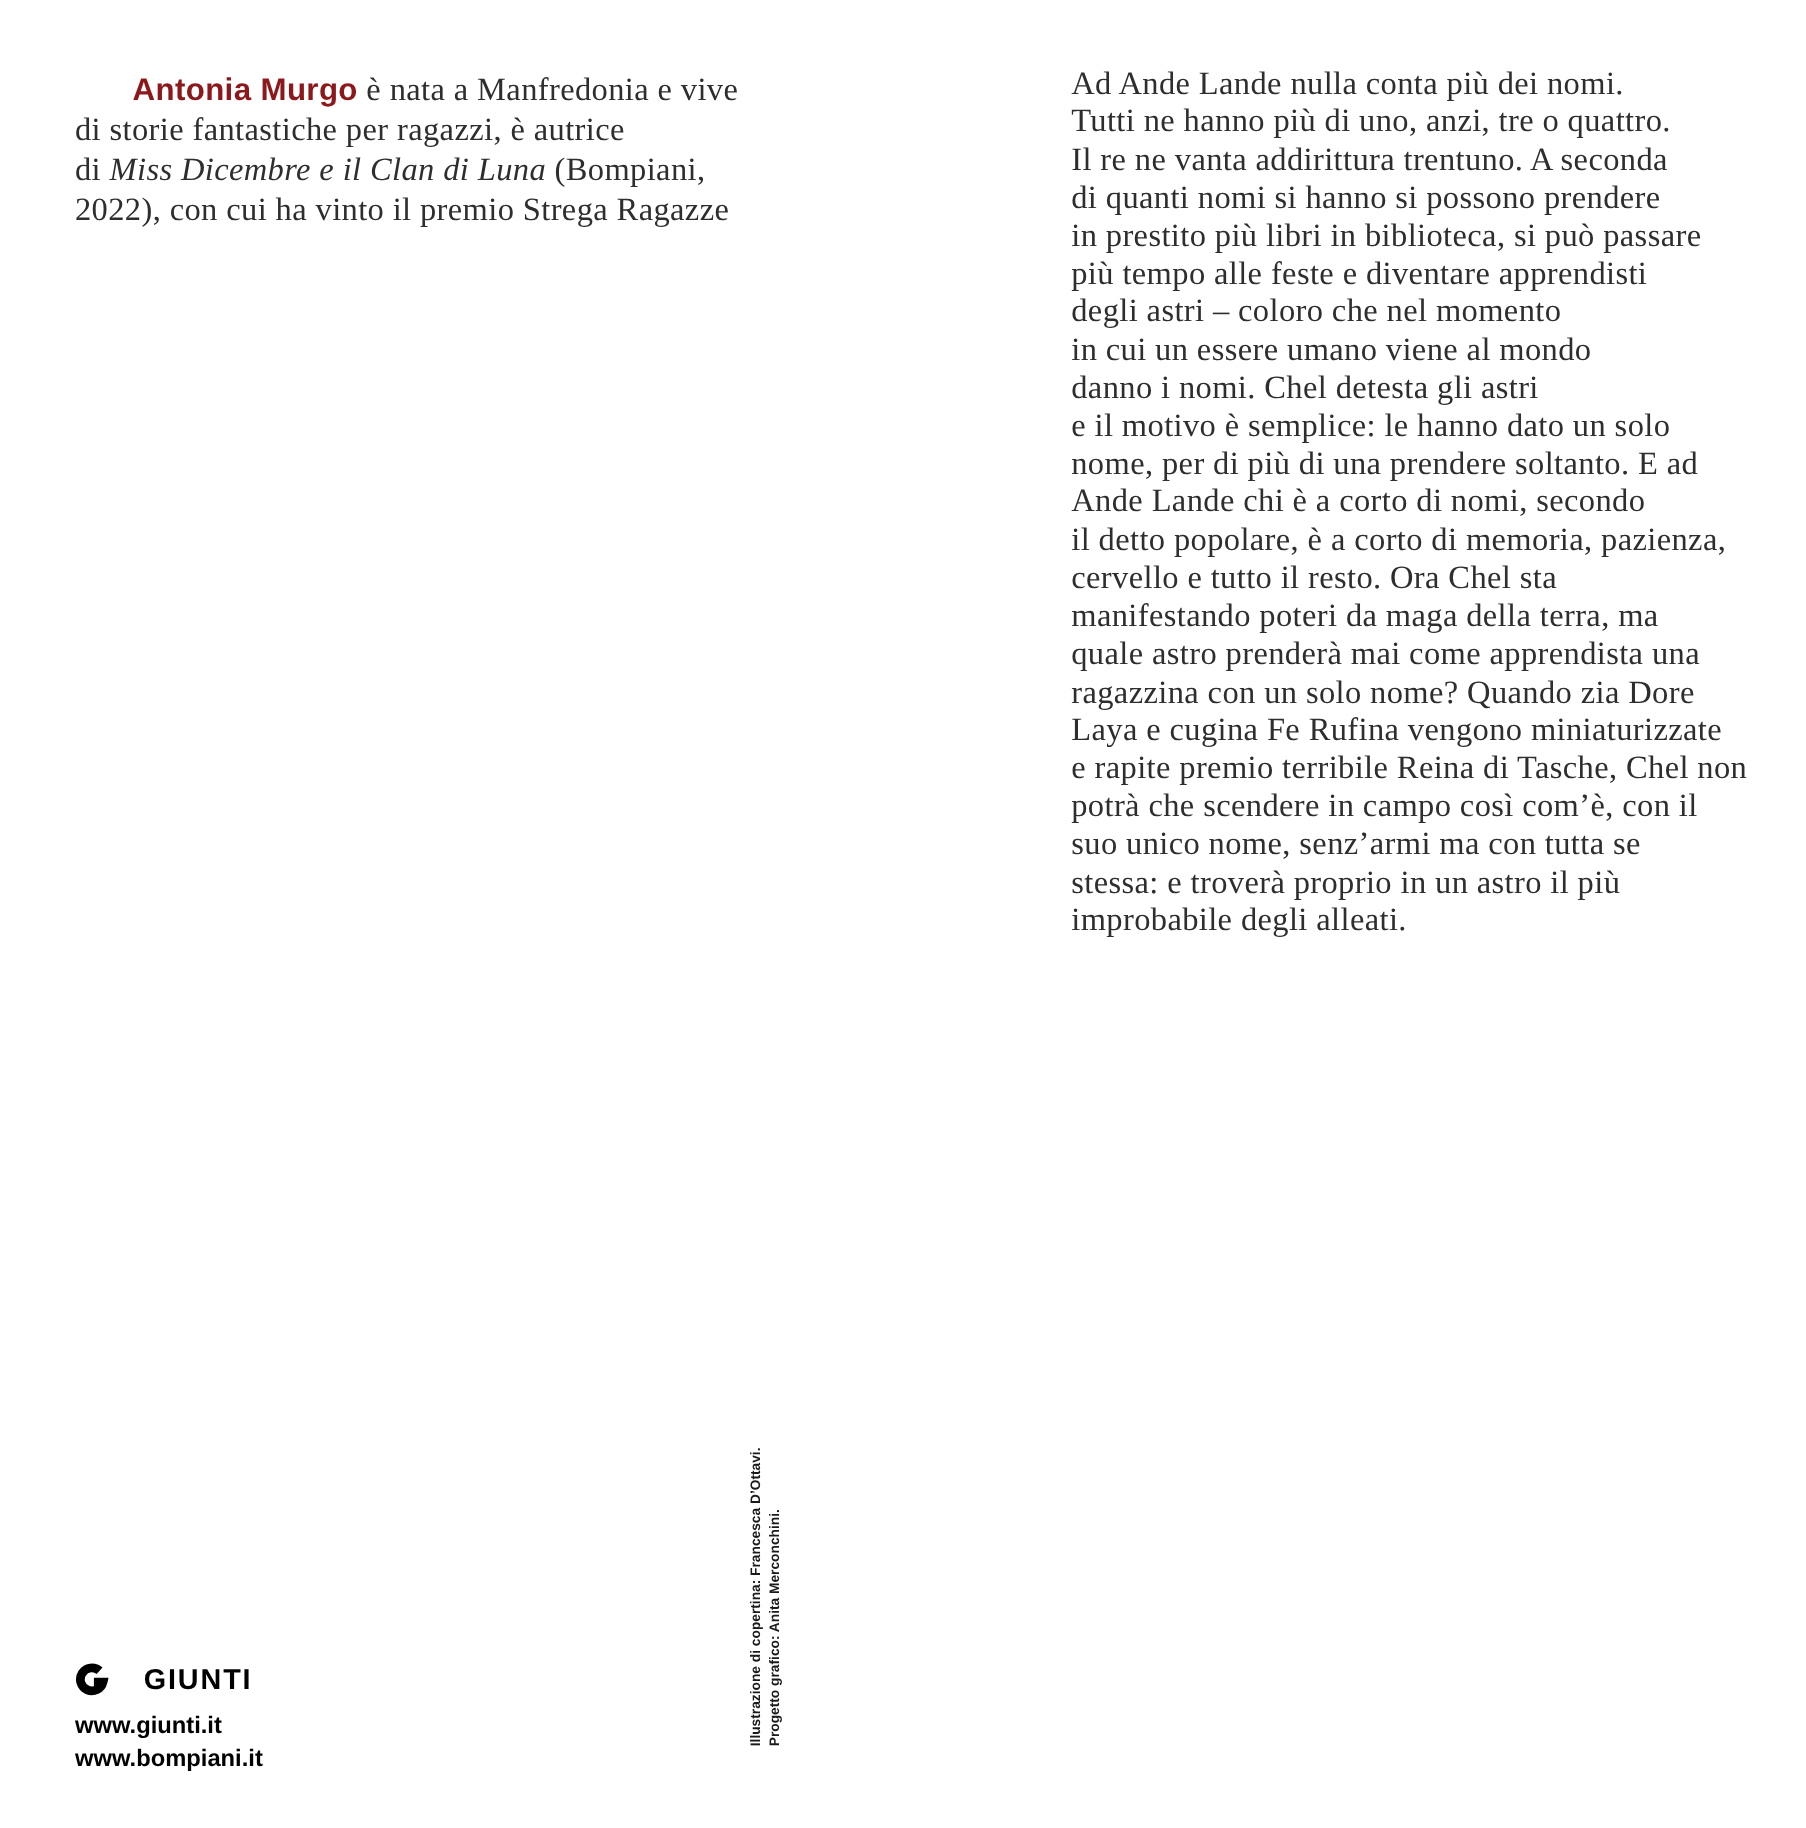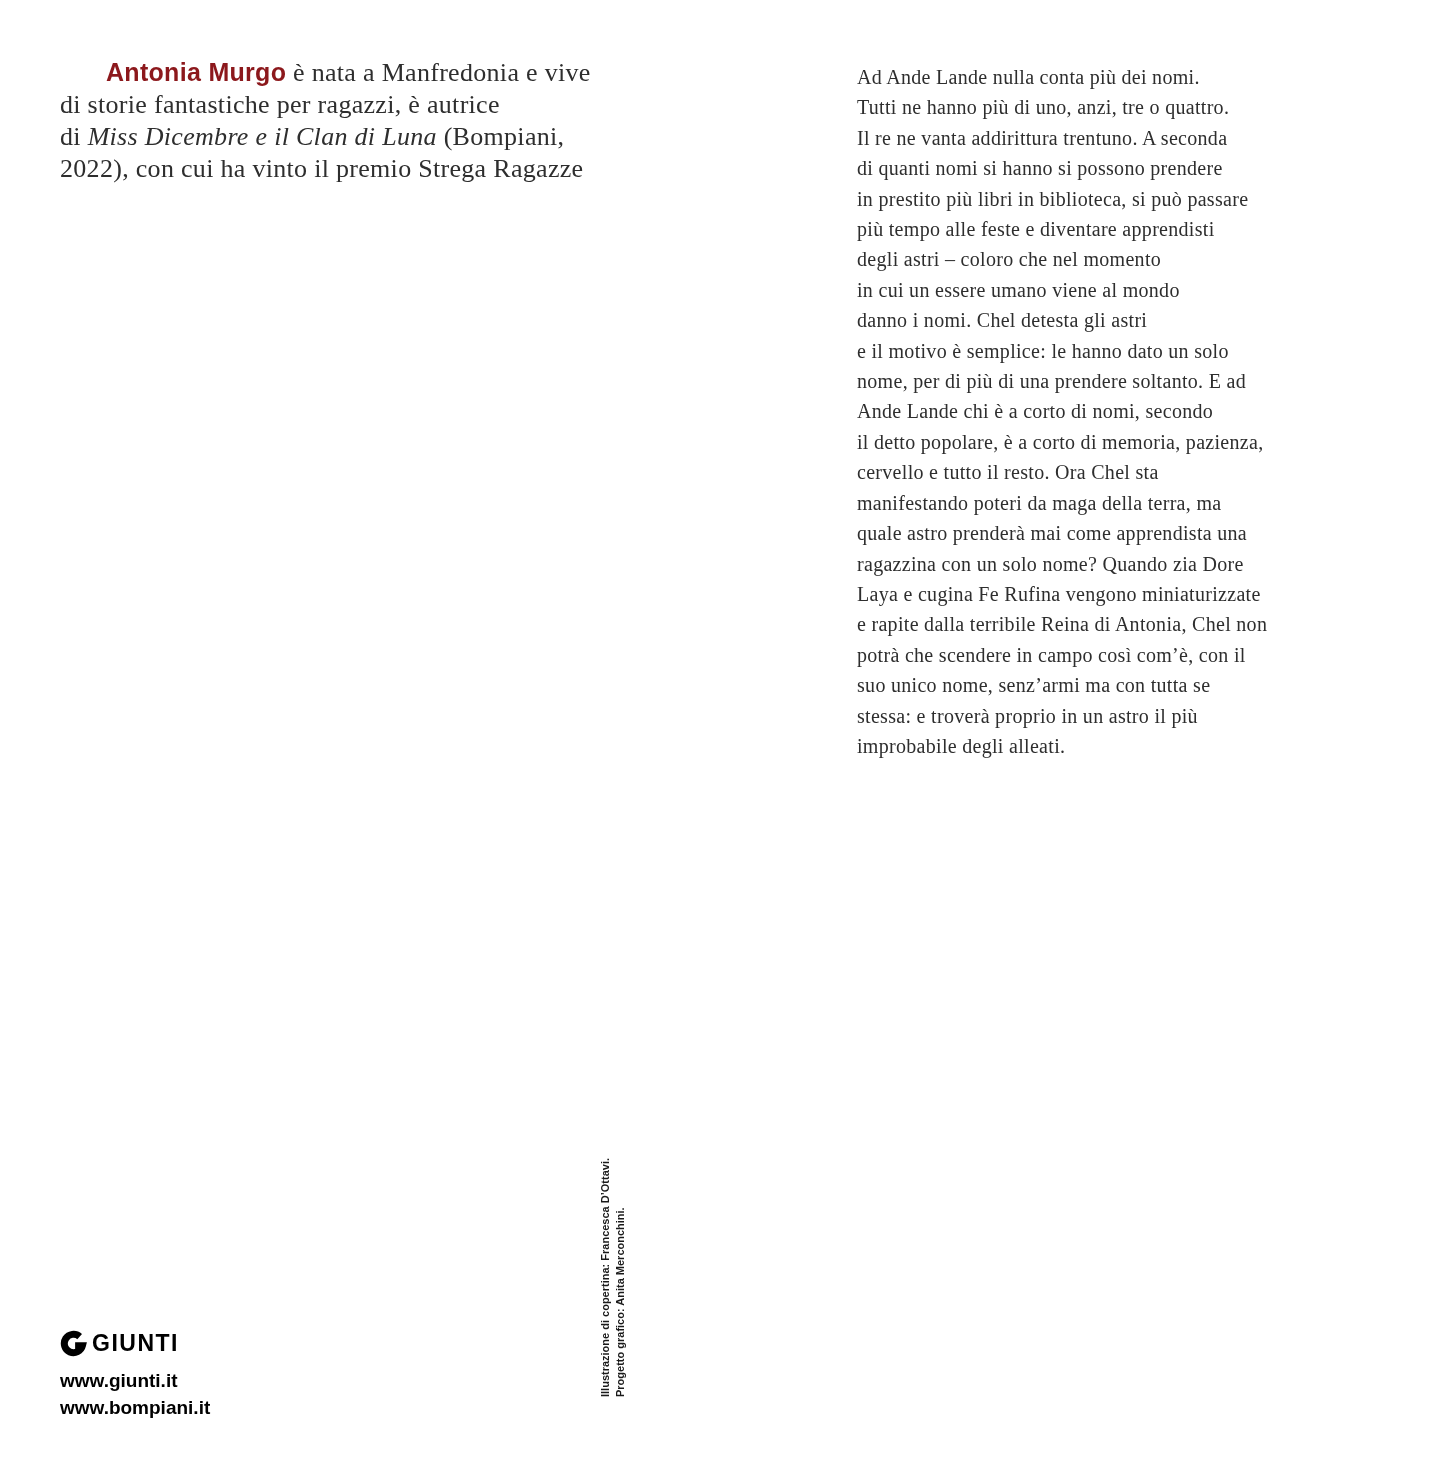"Ad Ande Lande nulla conta" .synopsis { font-size: 20px -> 26px; top: 62px -> 52px }
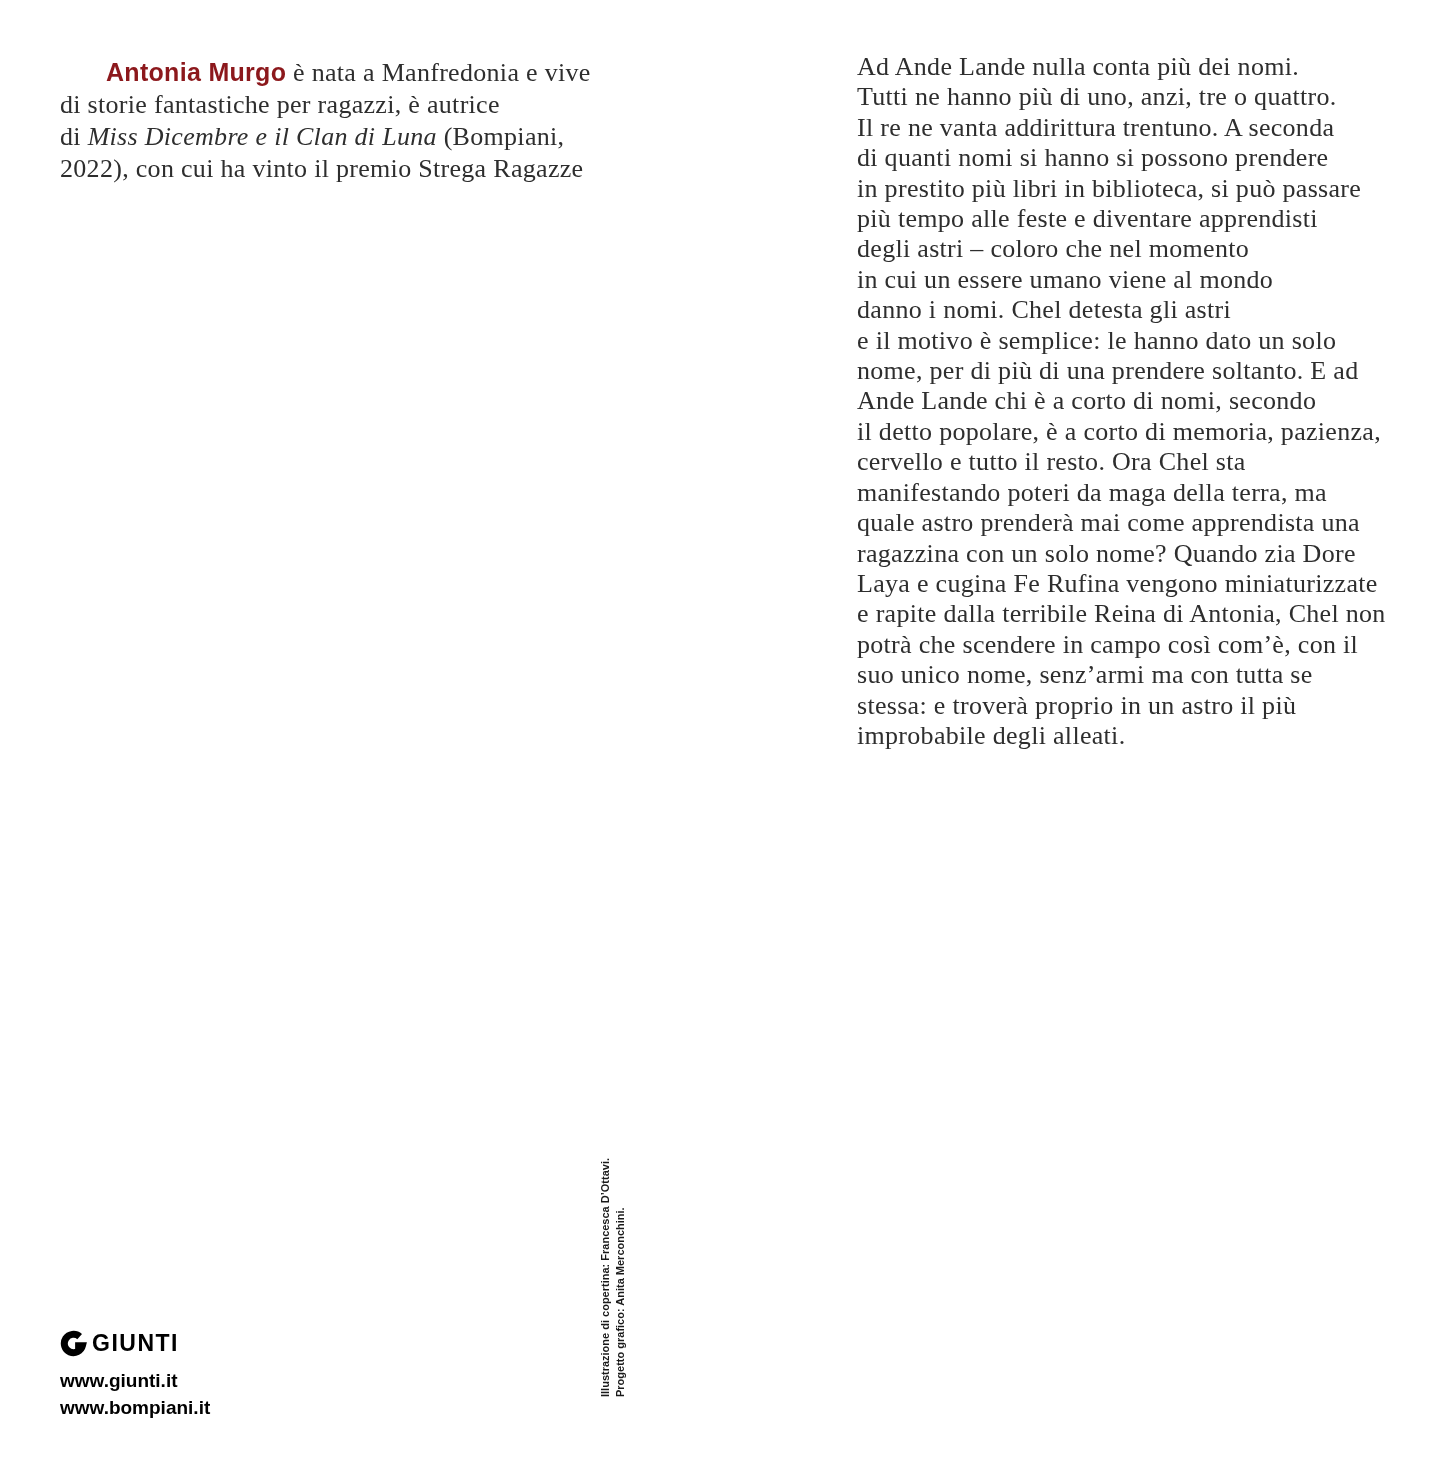"e rapite dalla terribile Reina" div { text: dalla terribile Reina di Antonia -> premio terribile Reina di Tasche }
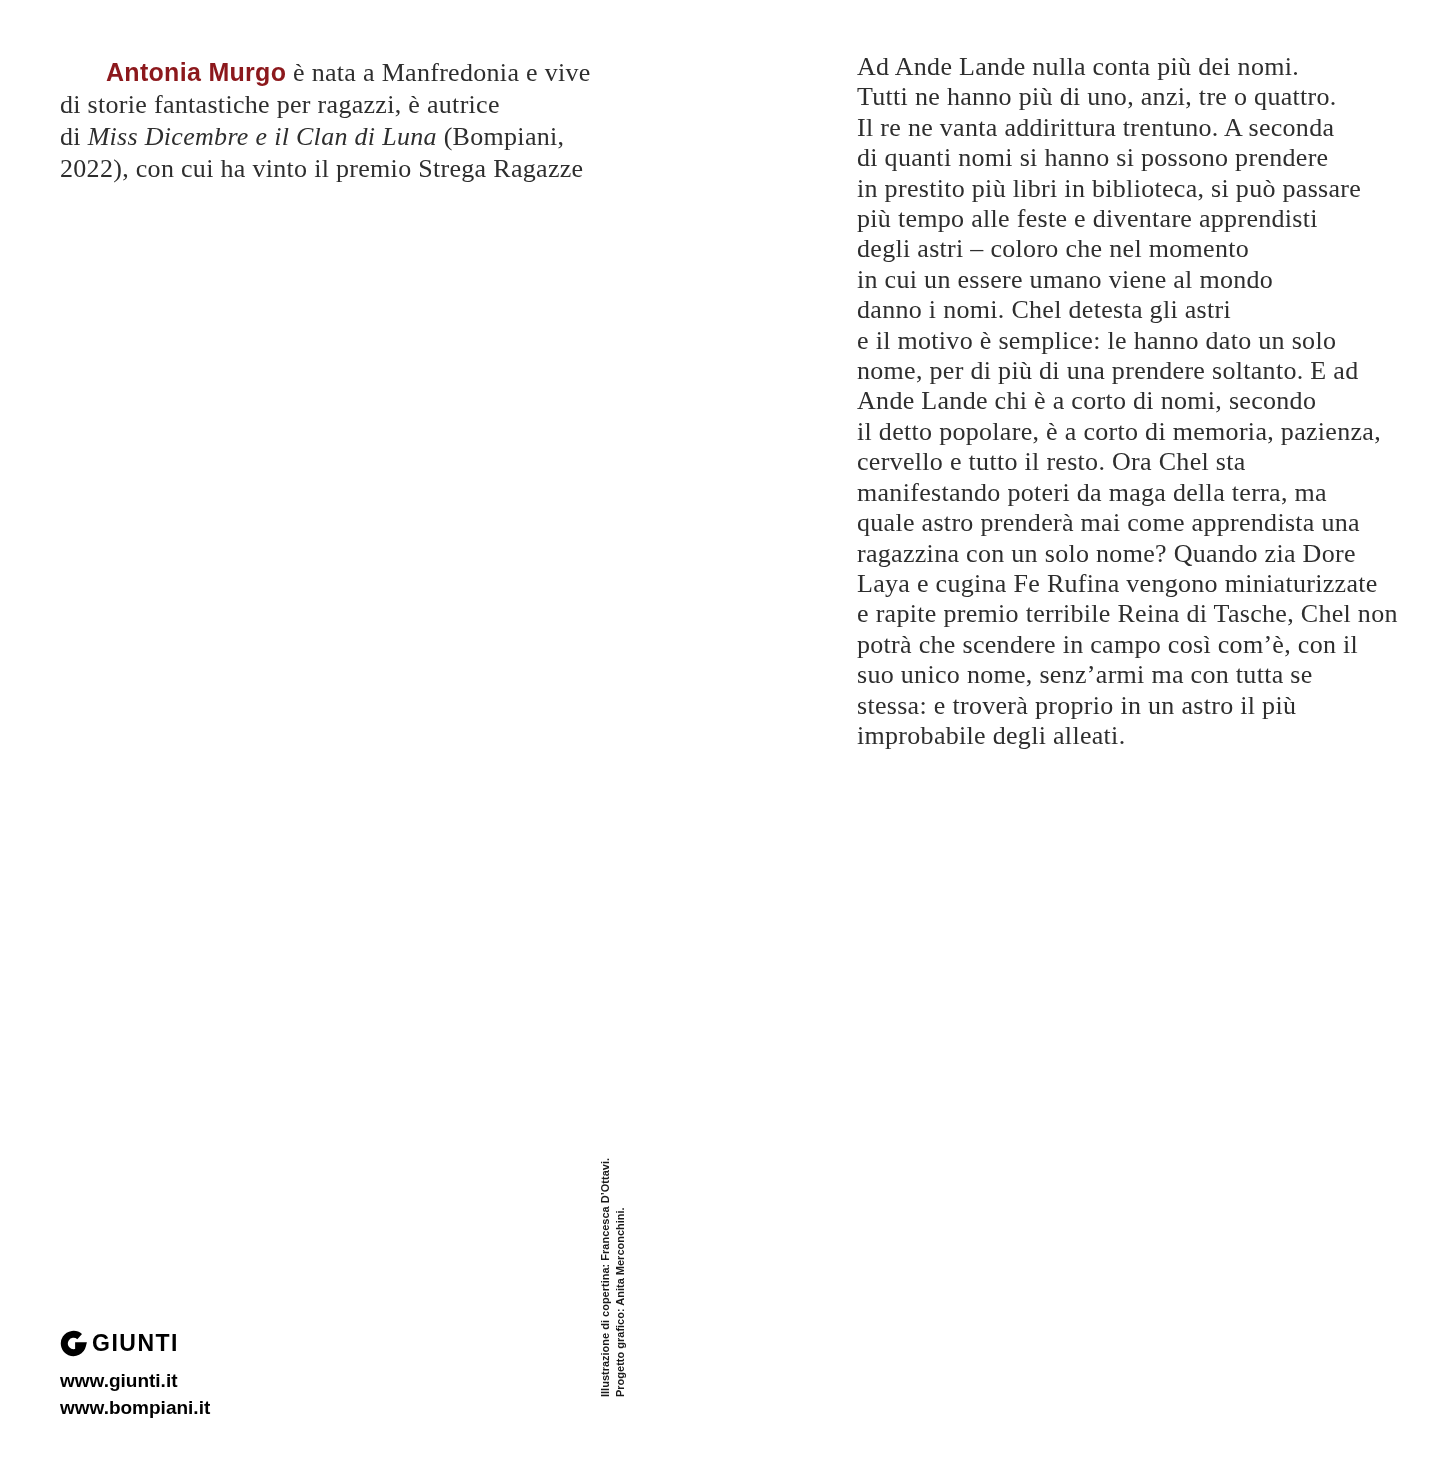"GIUNTI" .publisher { margin-left: none -> 23px }
